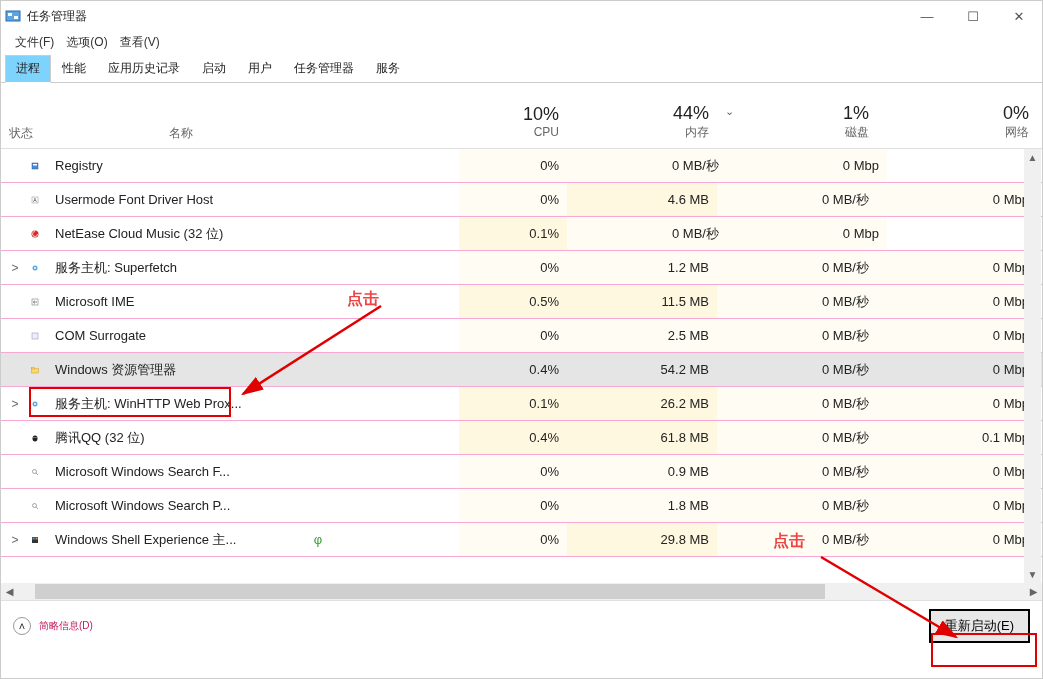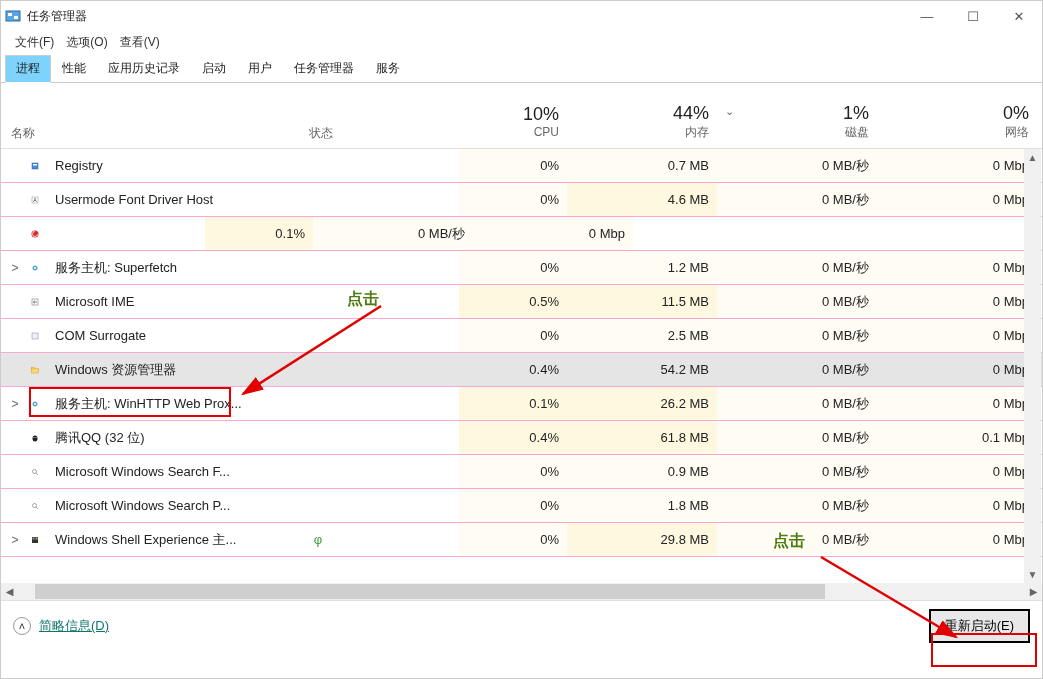"名称" div.hcell { order: before "状态" -> after "状态" }
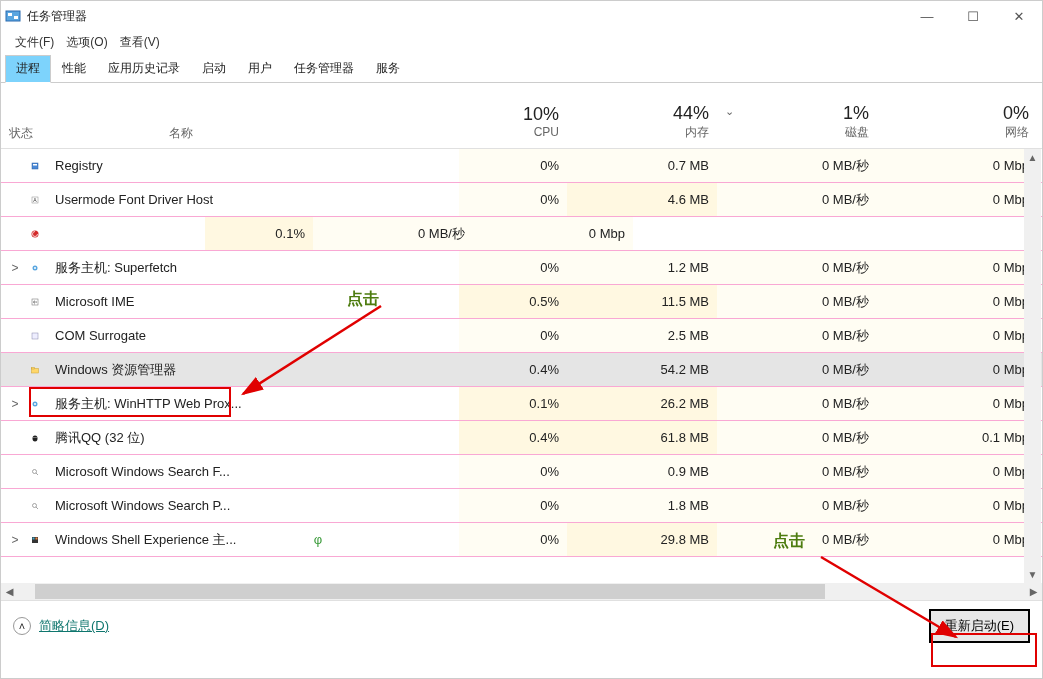"0.7 MB" div.cell { html: <div>0.7 MB</div> -> none }
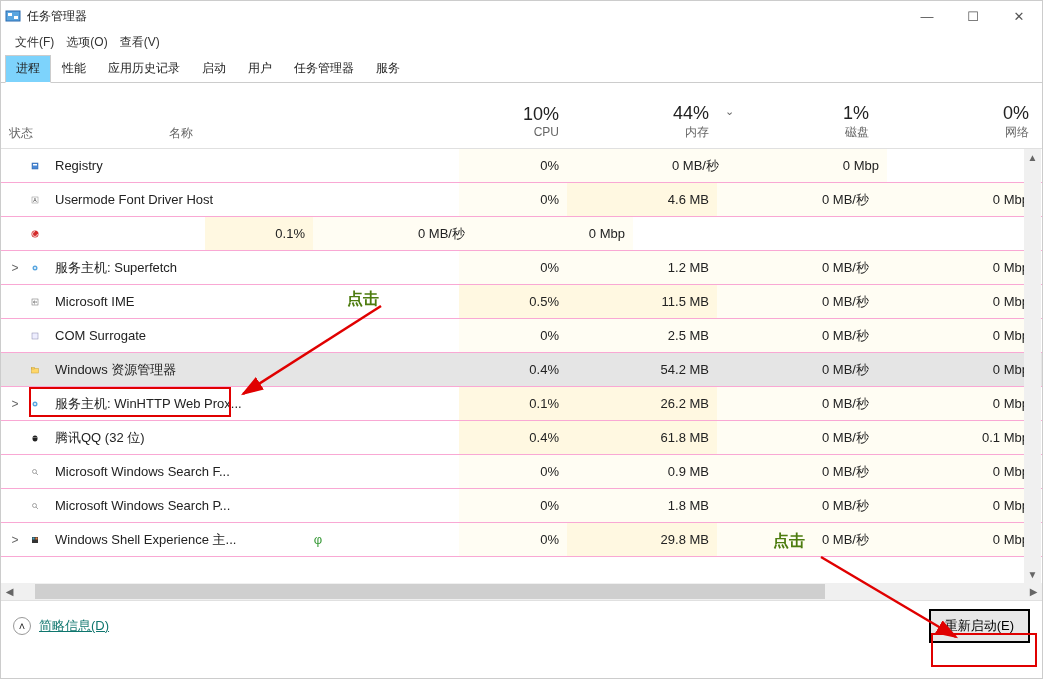"NetEase Cloud Music (32 位)" div.cell { html: none -> <div>NetEase Cloud Music (32 位)</div> }
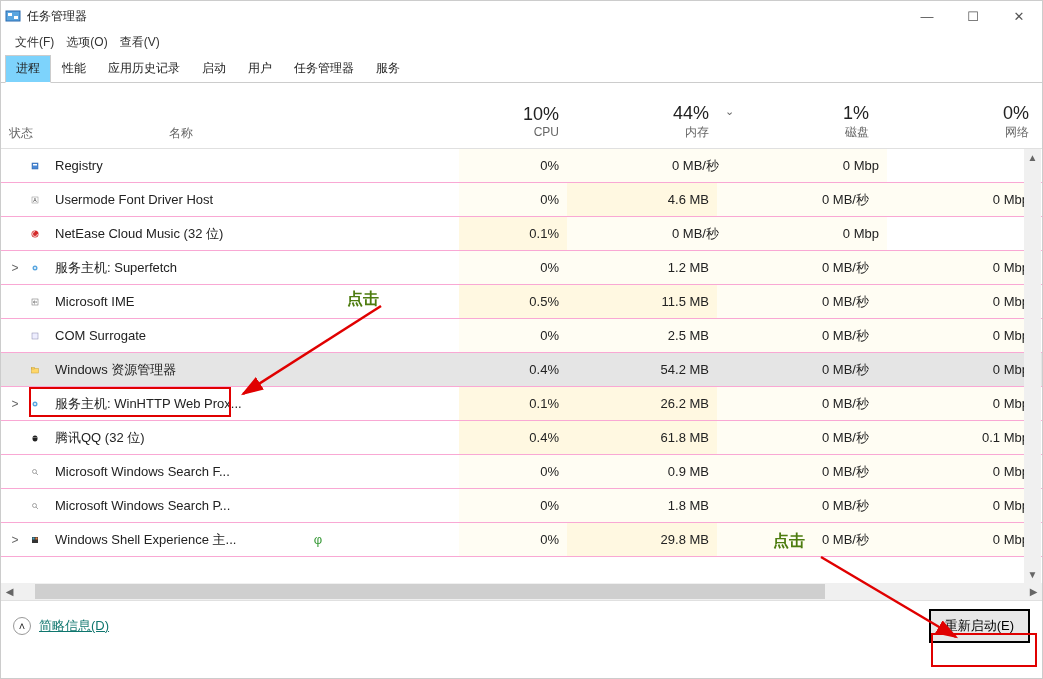"点击" .annot { color: #4d7c0f -> #ef4444 }
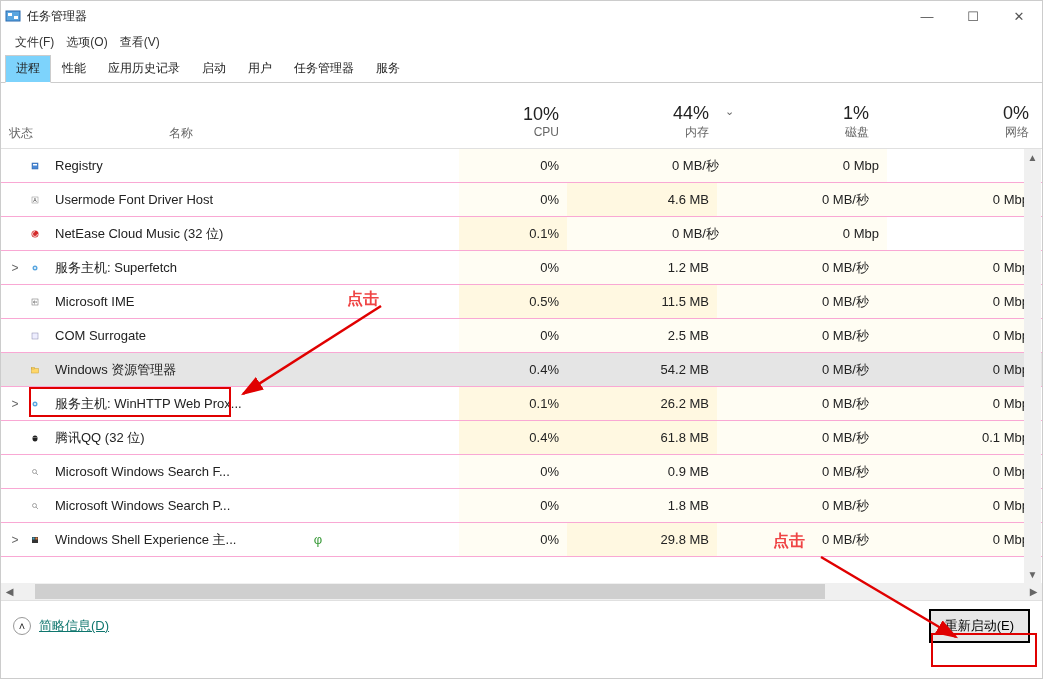"简略信息(D)" .footer .brief { color: #0f766e -> #be185d; font-size: 13px -> 10px; text-decoration: underline -> none }
